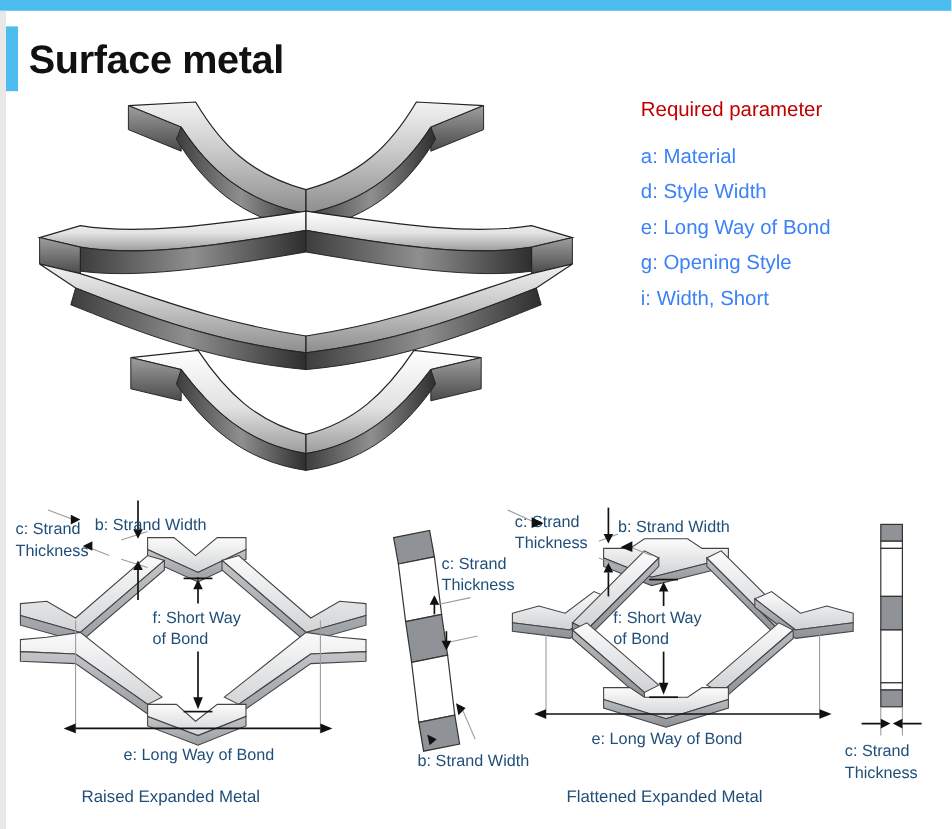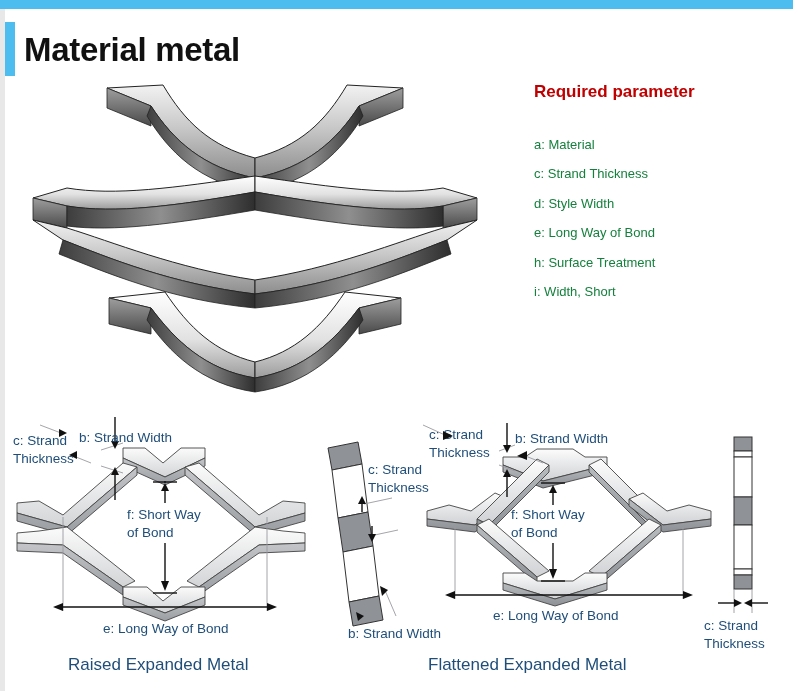"Material metal" h1.page-title { text: Material -> Surface }
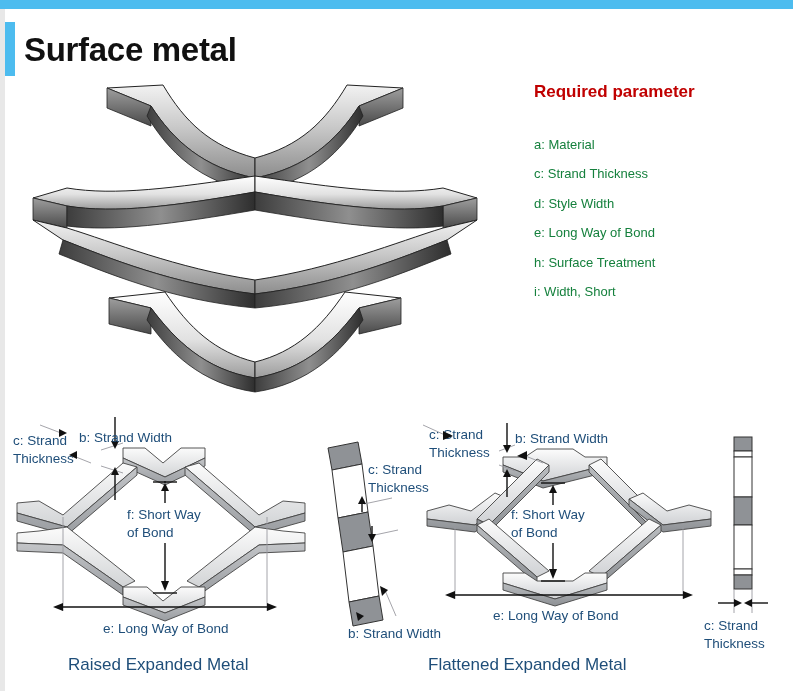"Required parameter" .param-heading { font-weight: bold -> normal; margin-bottom: 28px -> 14px }
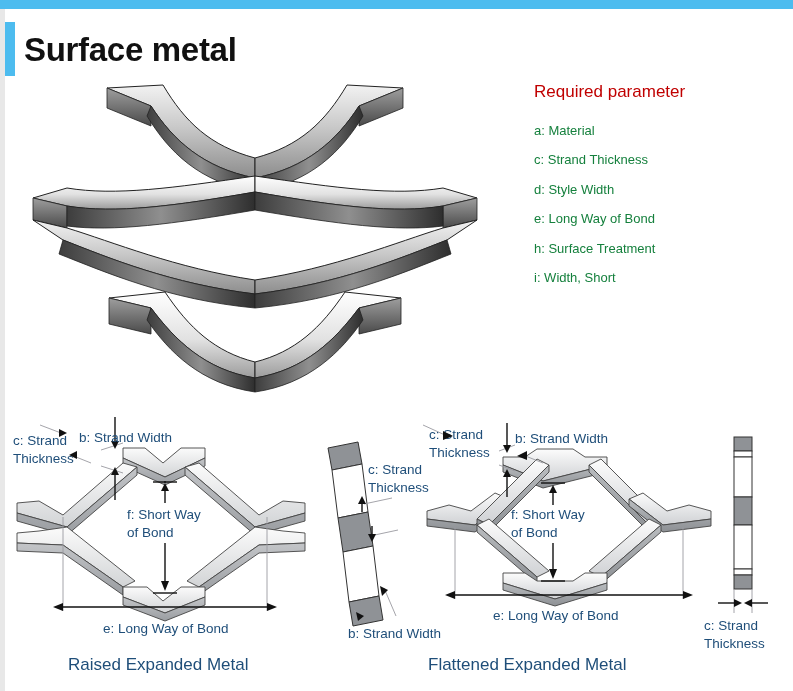"a: Material" .param-item { color: #15803d -> #3b82f6; font-size: 13px -> 17px }
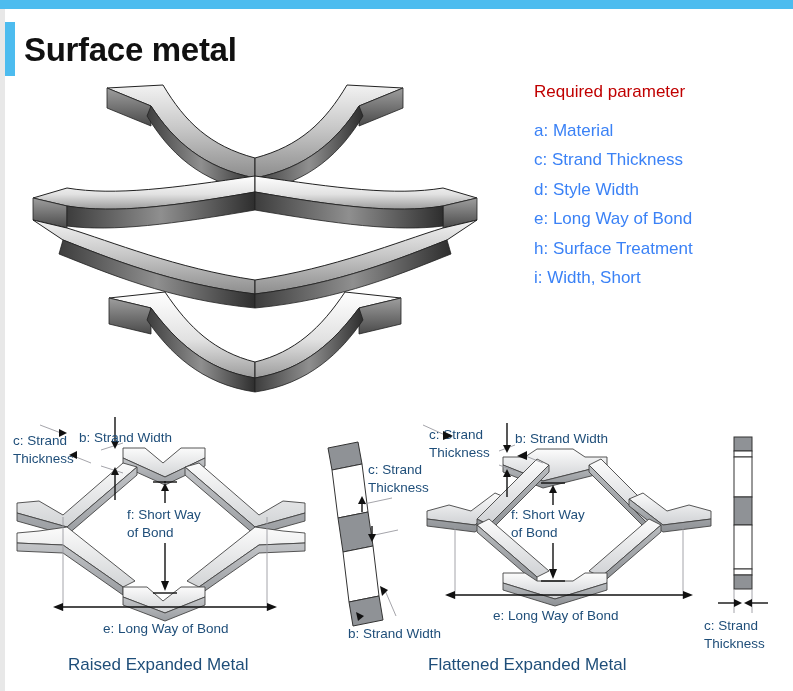"c: Strand Thickness" div.param-item { html: <div>c: Strand Thickness</div> -> none }
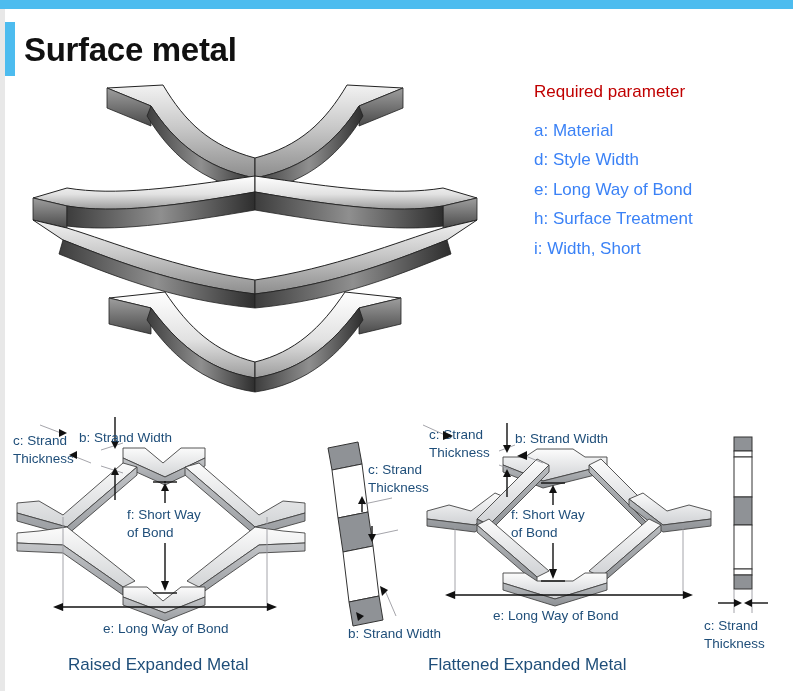"g: Opening Style" div.param-item { html: none -> <div>g: Opening Style</div> }
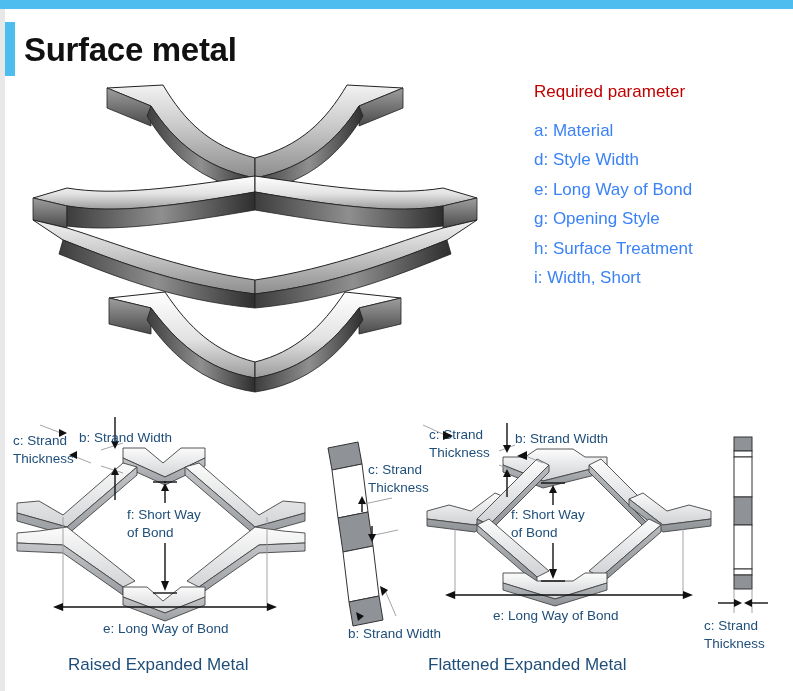"h: Surface Treatment" div.param-item { html: <div>h: Surface Treatment</div> -> none }
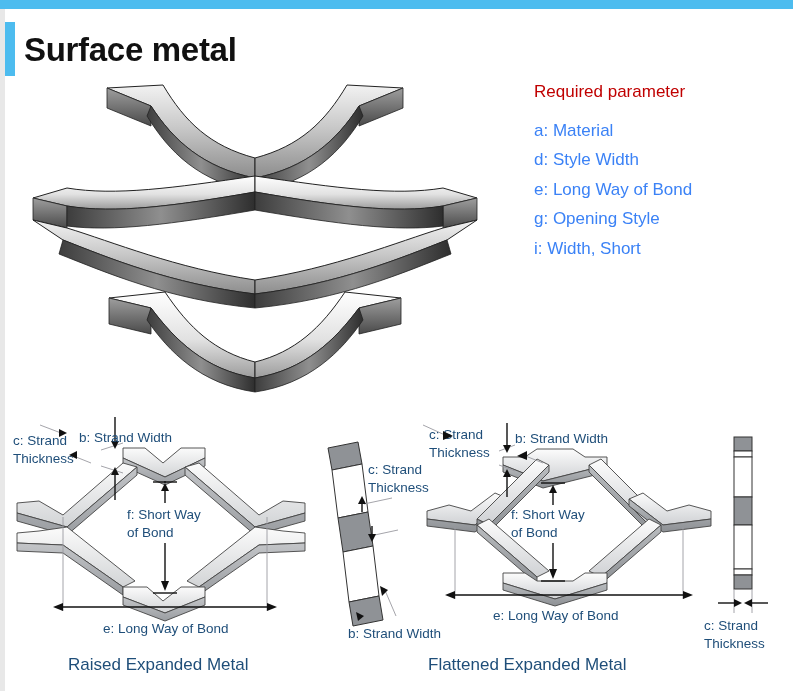"Raised Expanded Metal" .caption { font-size: 17px -> 14px }
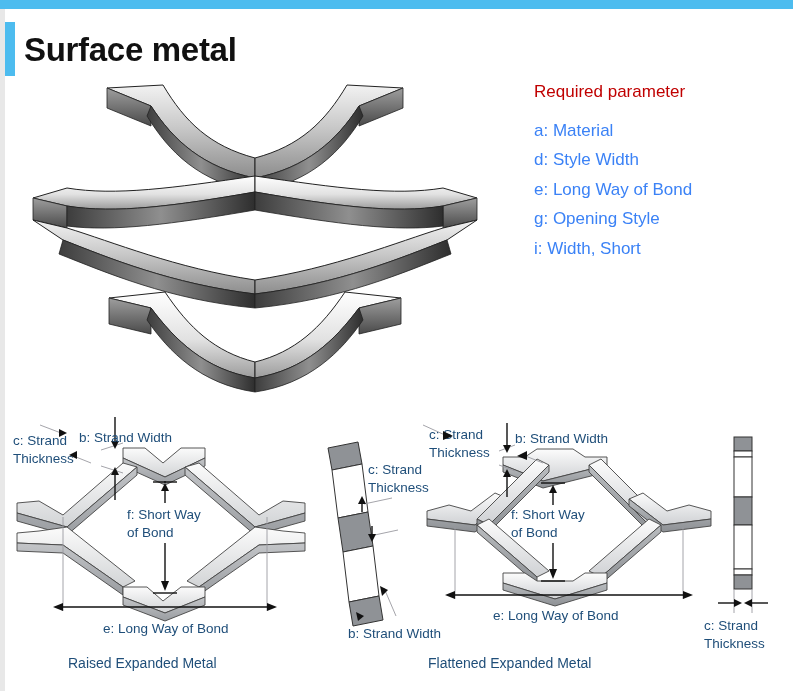"Flattened Expanded Metal" #caption-flattened { left: 428px -> 472px }
